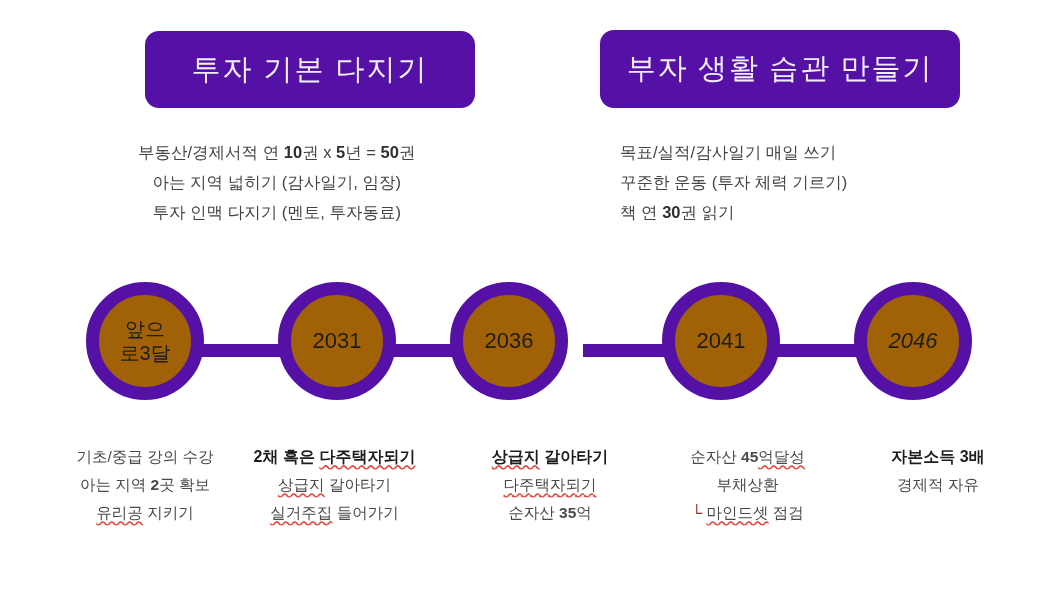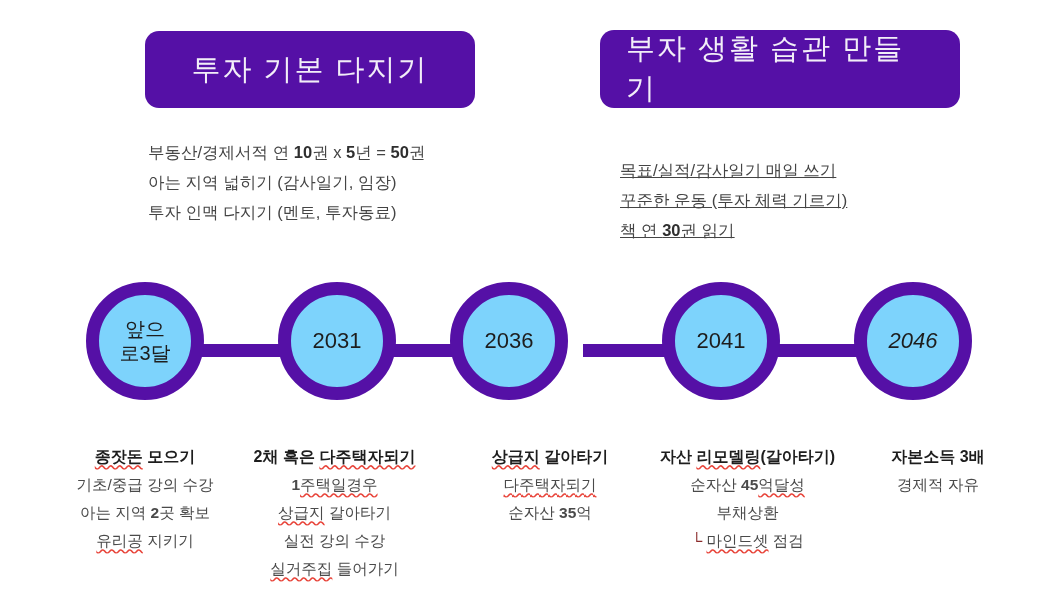"부자 생활 습관 만들기" #banner-right { font-family: none -> Liberation Serif, serif }
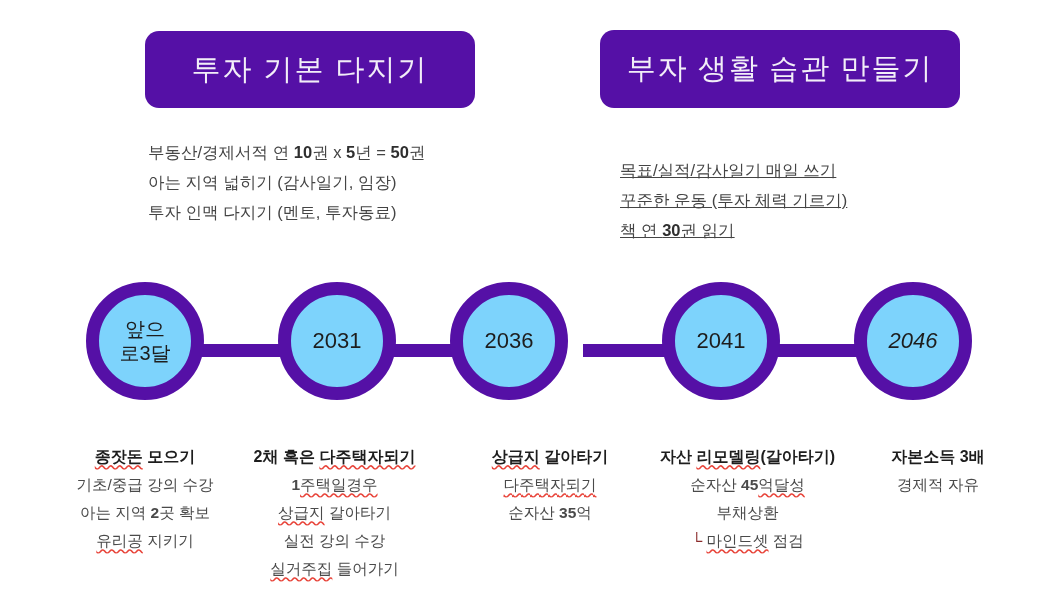"부동산/경제서적 연 10권 x 5년" #notes-left { left: 148px -> 138px; text-align: none -> center }
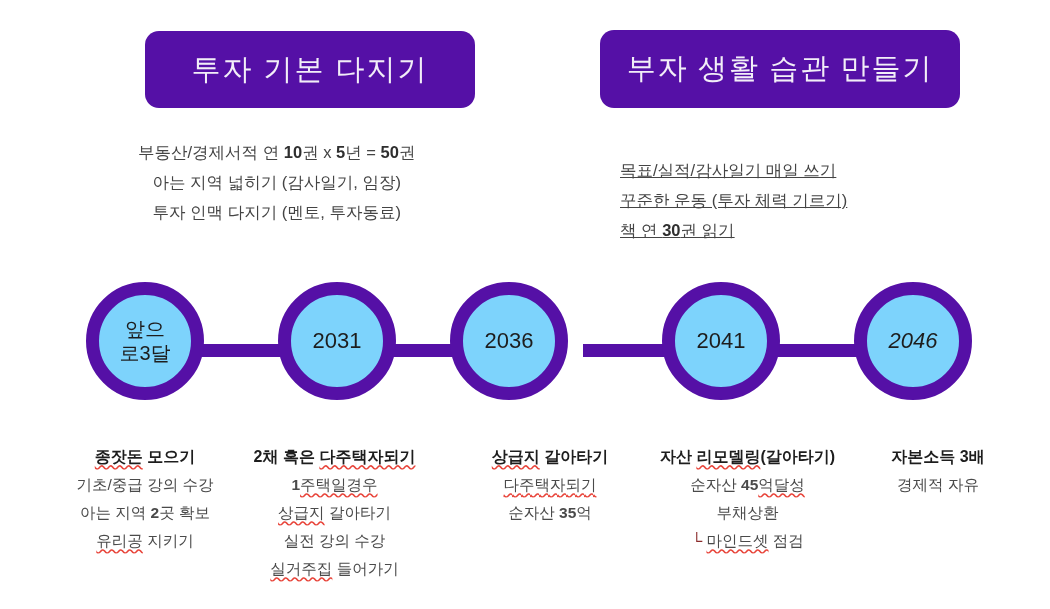"목표/실적/감사일기 매일 쓰기" #notes-right { text-decoration: underline -> none; top: 155px -> 137px }
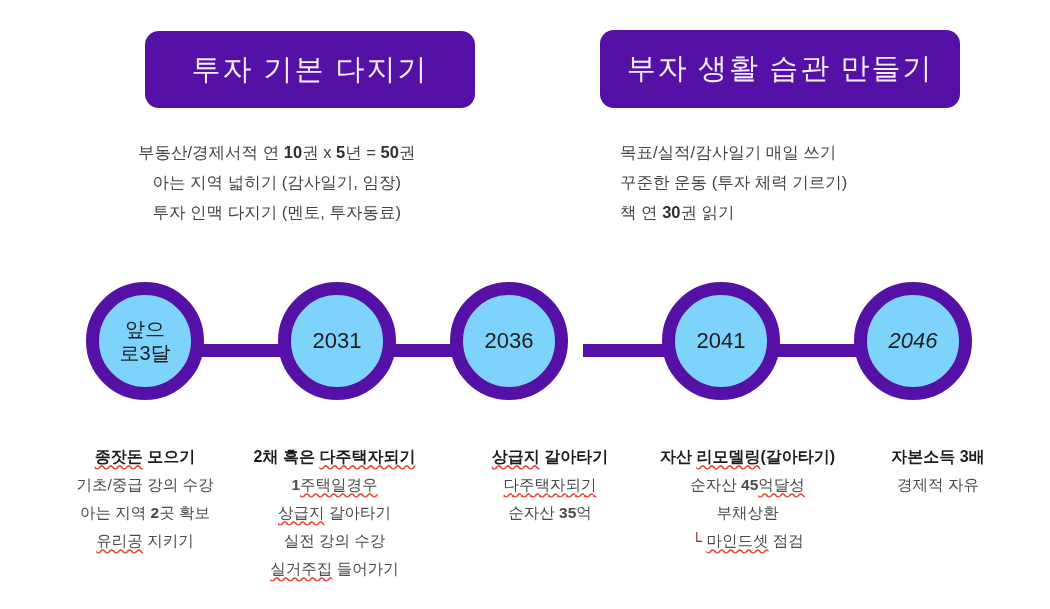"앞으" .node { background: #7dd3fc -> #a16207 }
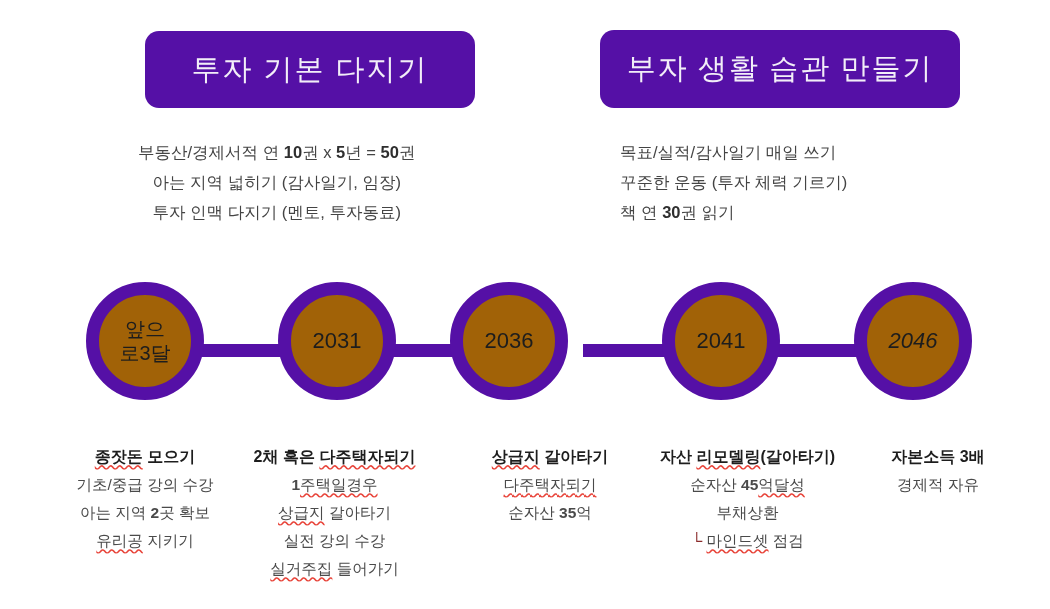"종잣돈 모으기" span.cap-line { html: <span><span>종잣돈</span> 모으기</span> -> none }
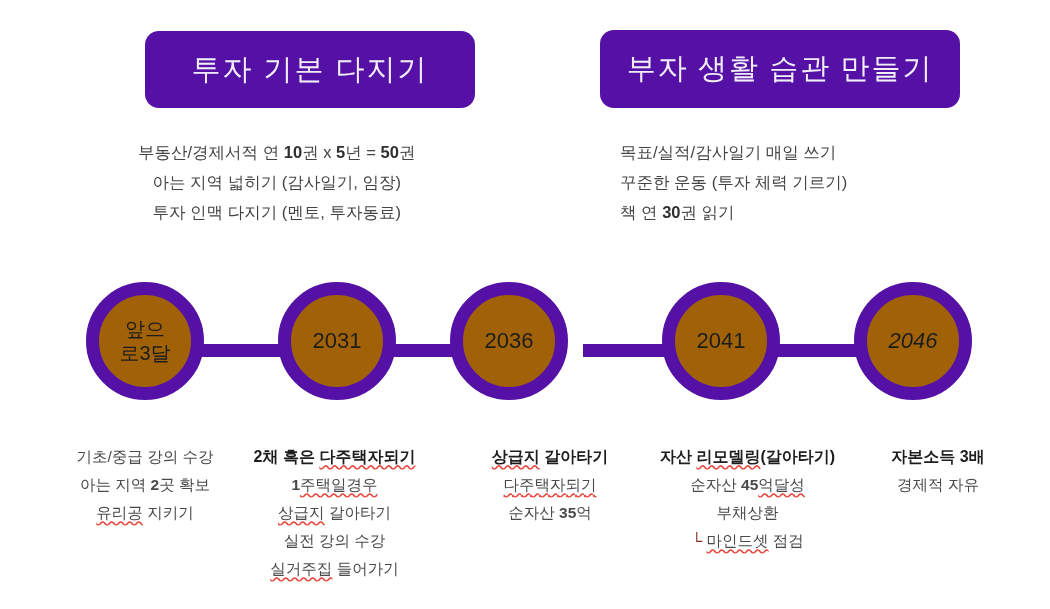"자산 리모델링(갈아타기)" span.cap-line { html: <span>자산 <span>리모델링</span>(갈아타기)</span> -> none }
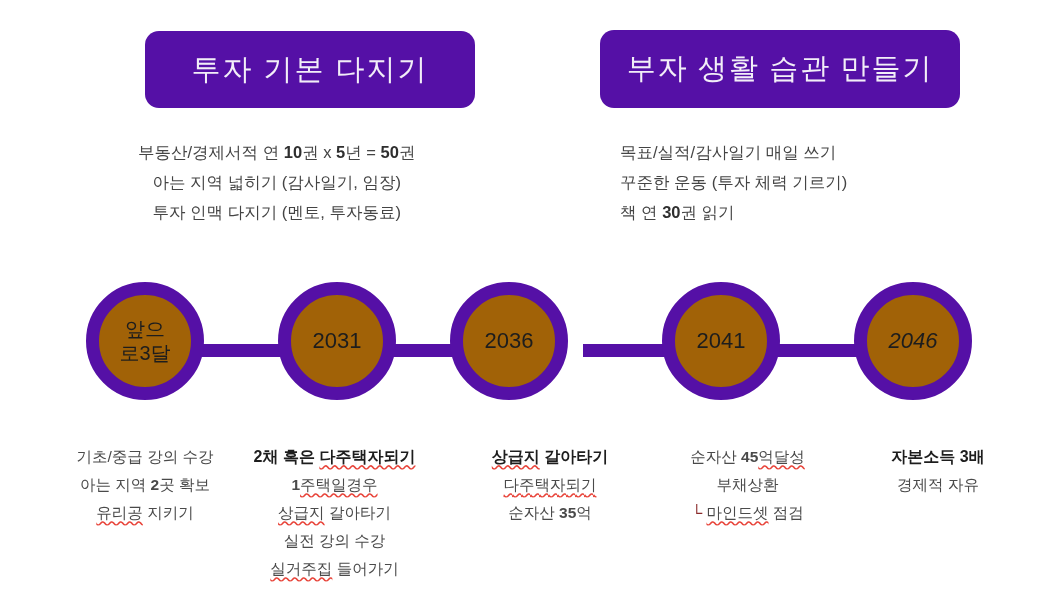"1주택일경우" span.cap-line { html: <span><b>1</b><span>주택일경우</span></span> -> none }
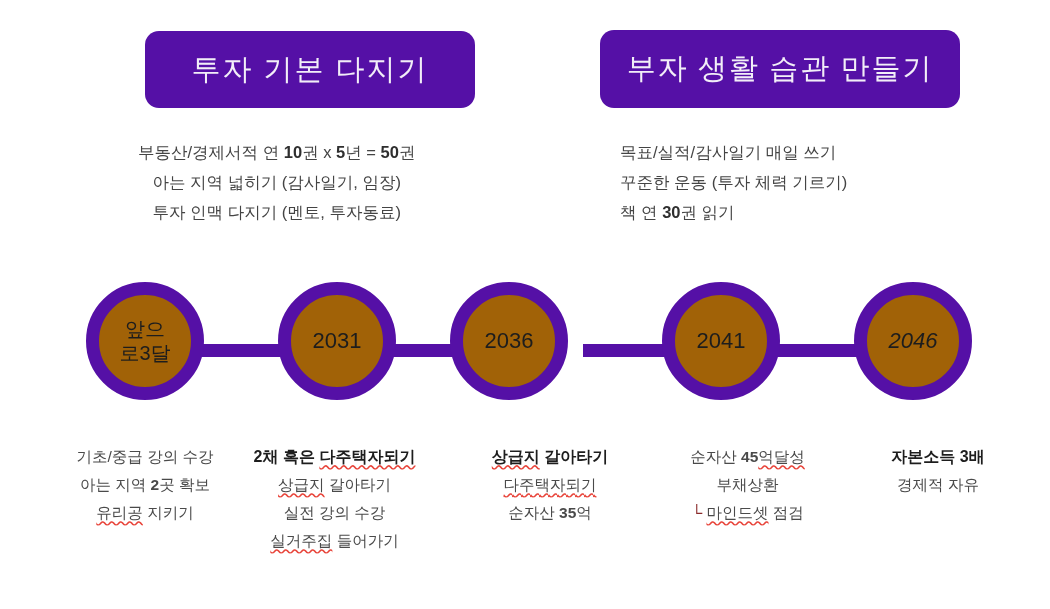"실전 강의 수강" span.cap-line { html: <span>실전 강의 수강</span> -> none }
